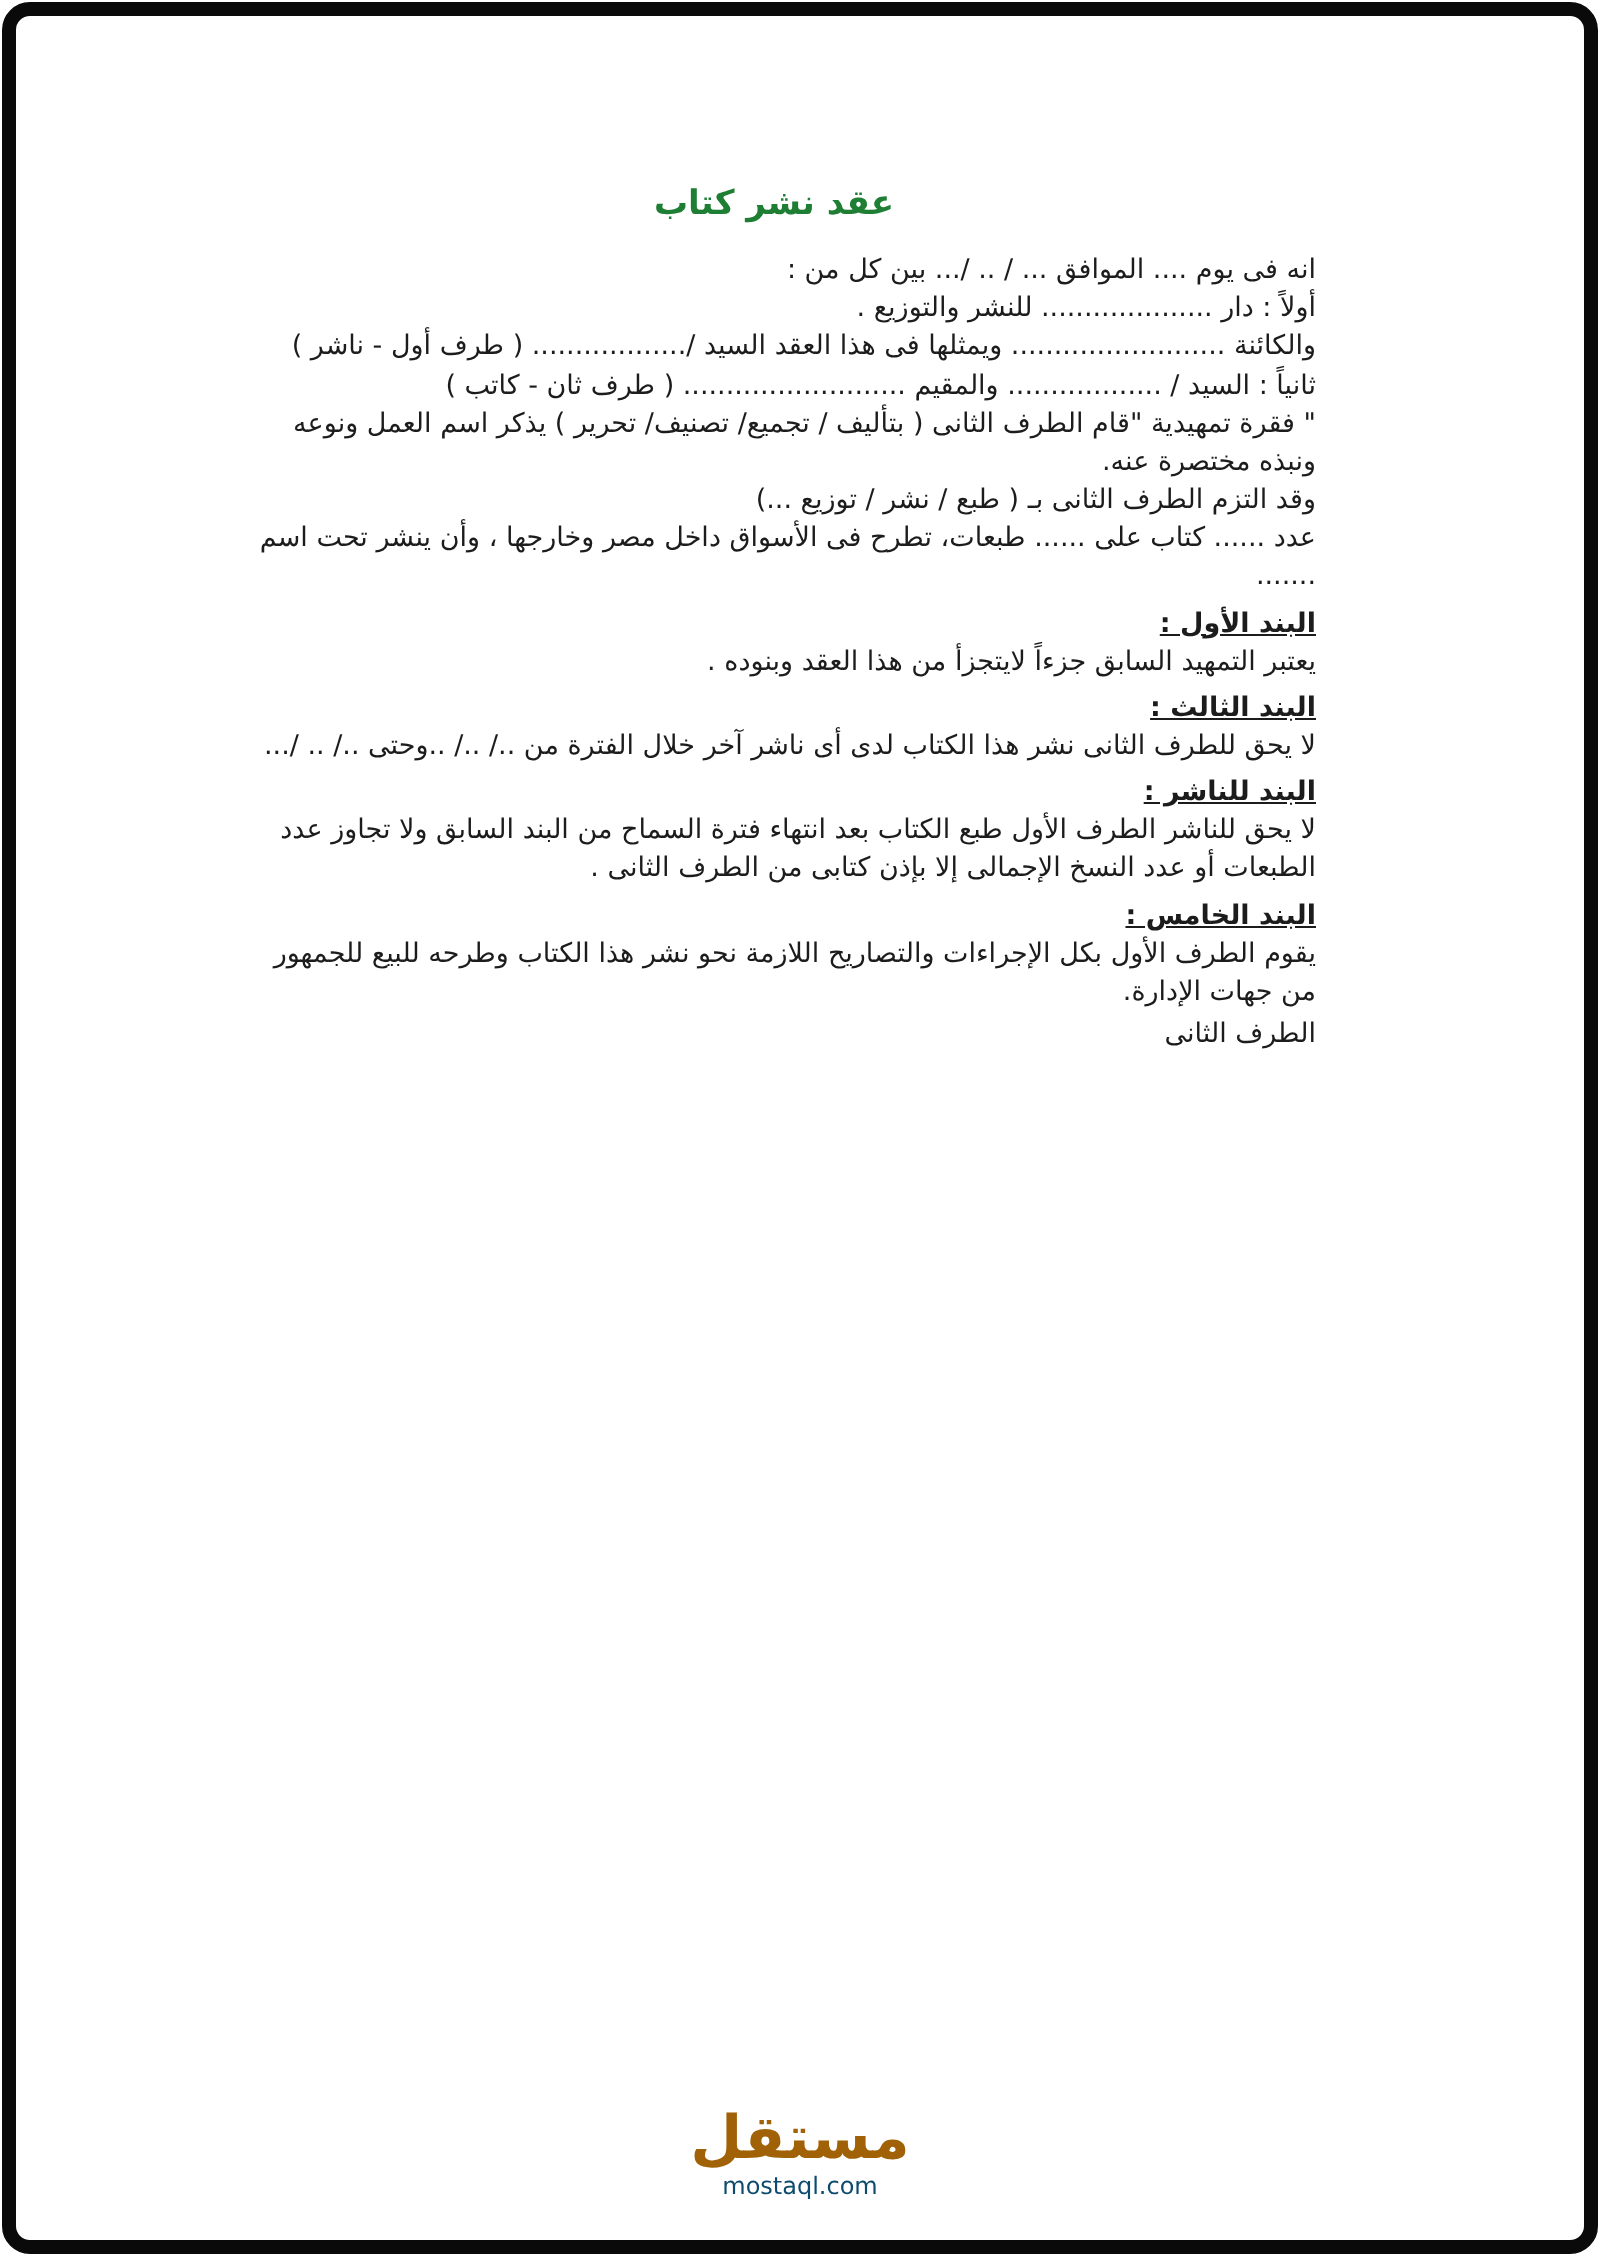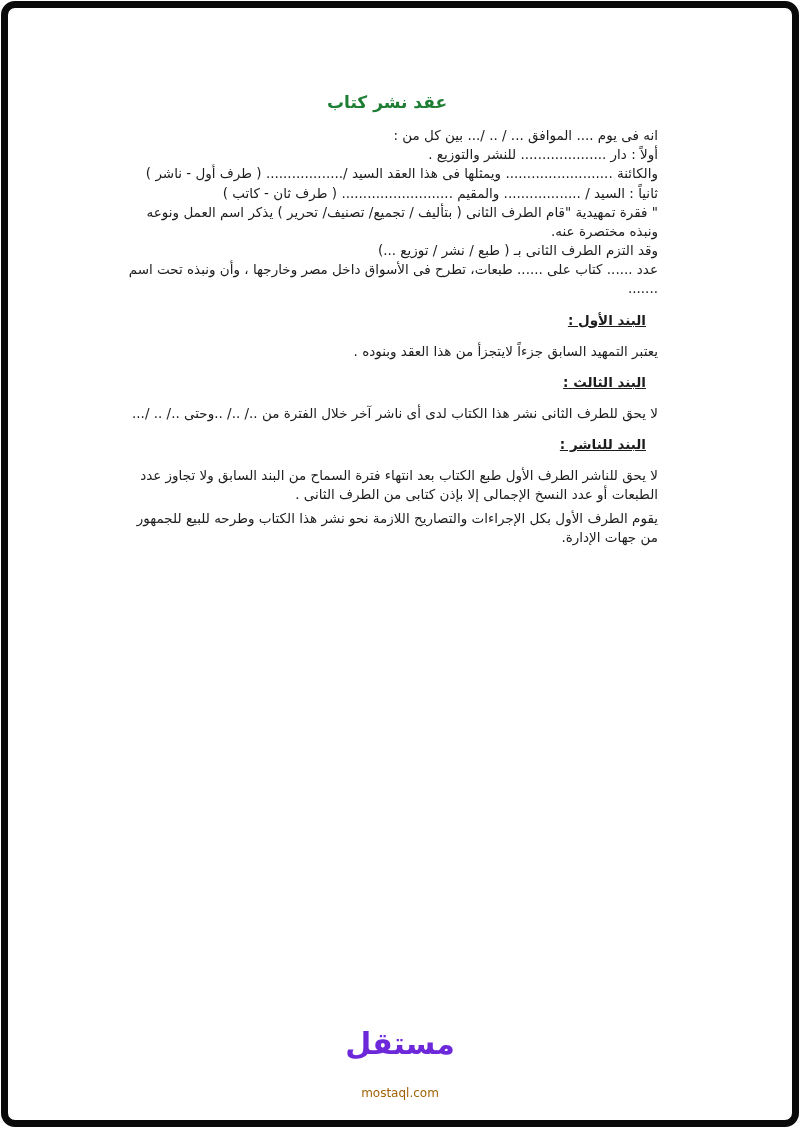"عدد ...... كتاب على ......" p.para { text: ونبذه -> ينشر }
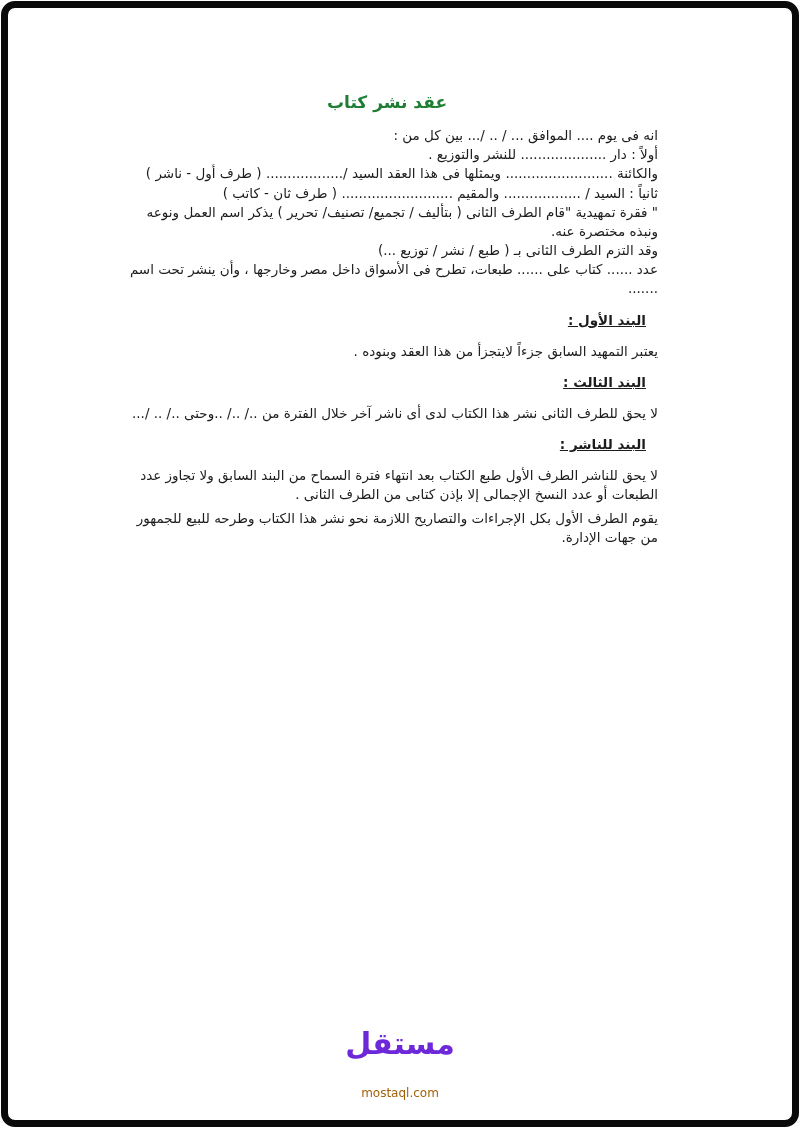"البند الأول :" .section-heading { margin: 12px -> 0 }
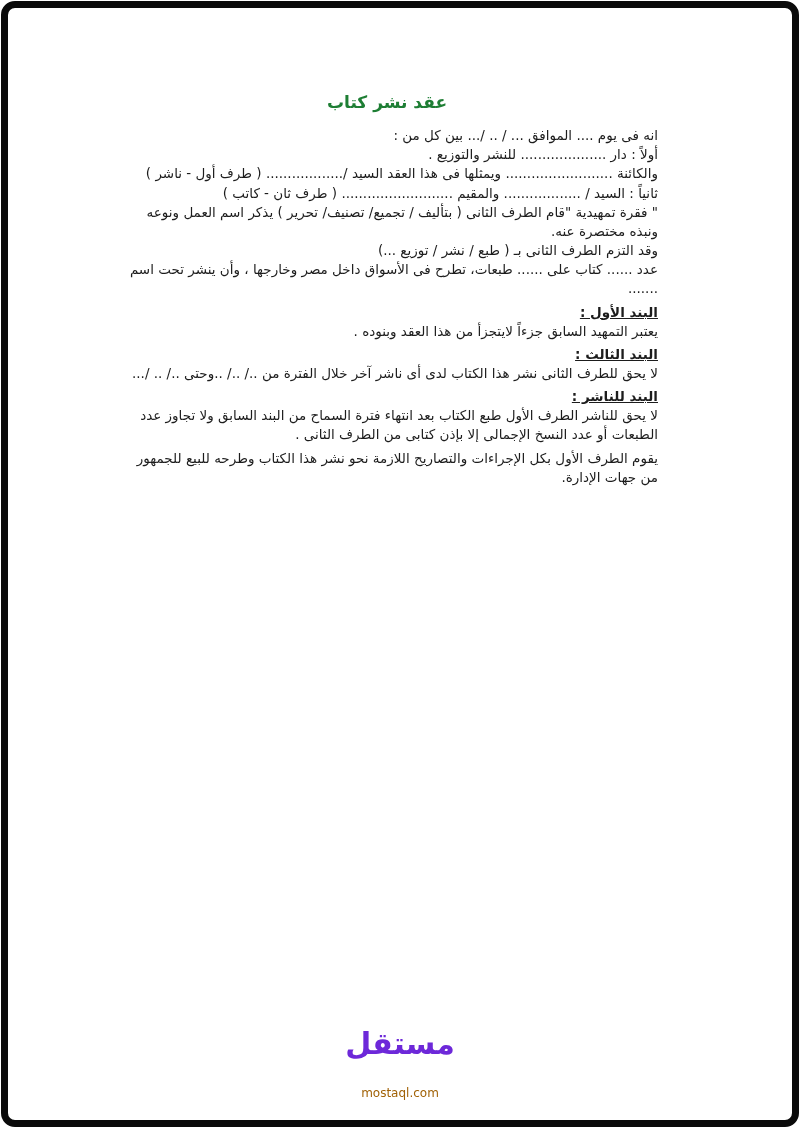"البند الخامس :" p.section-heading { html: none -> <p>البند الخامس :</p> }
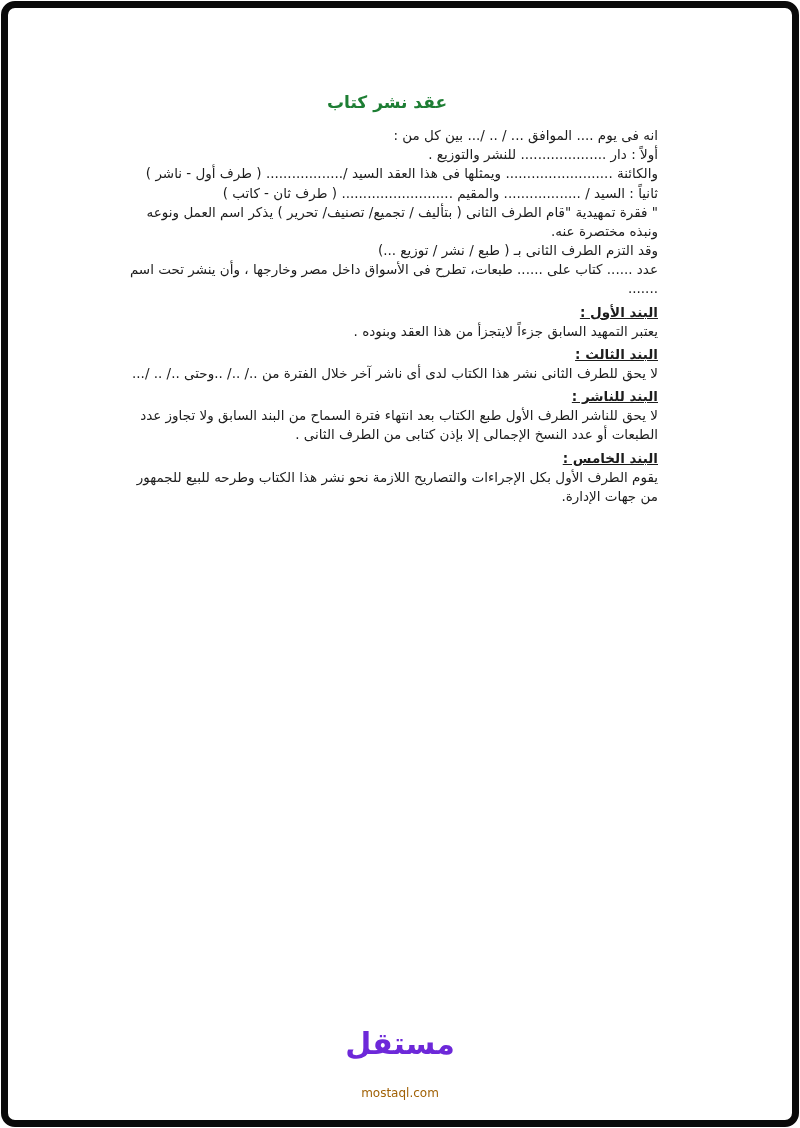"الطرف الثانى" p.sig-line { html: none -> <p>الطرف الثانى</p> }
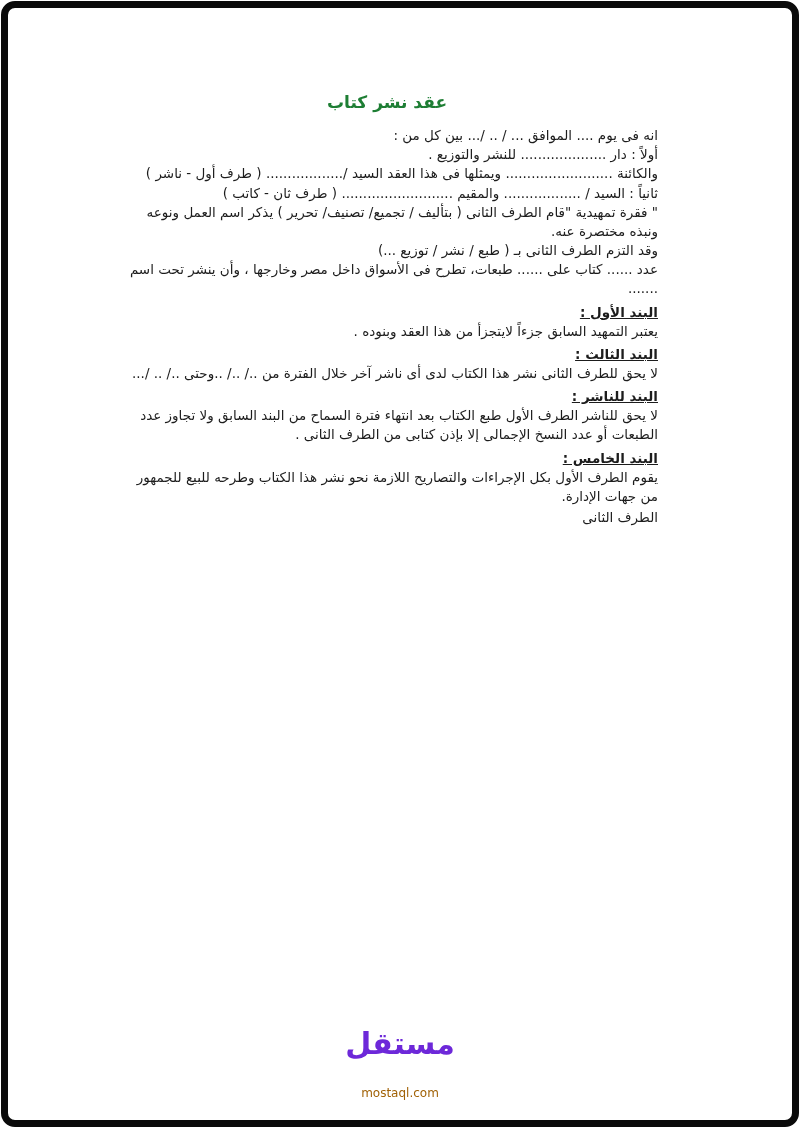"مستقل" span.wm-logo { color: #6d28d9 -> #a16207 }
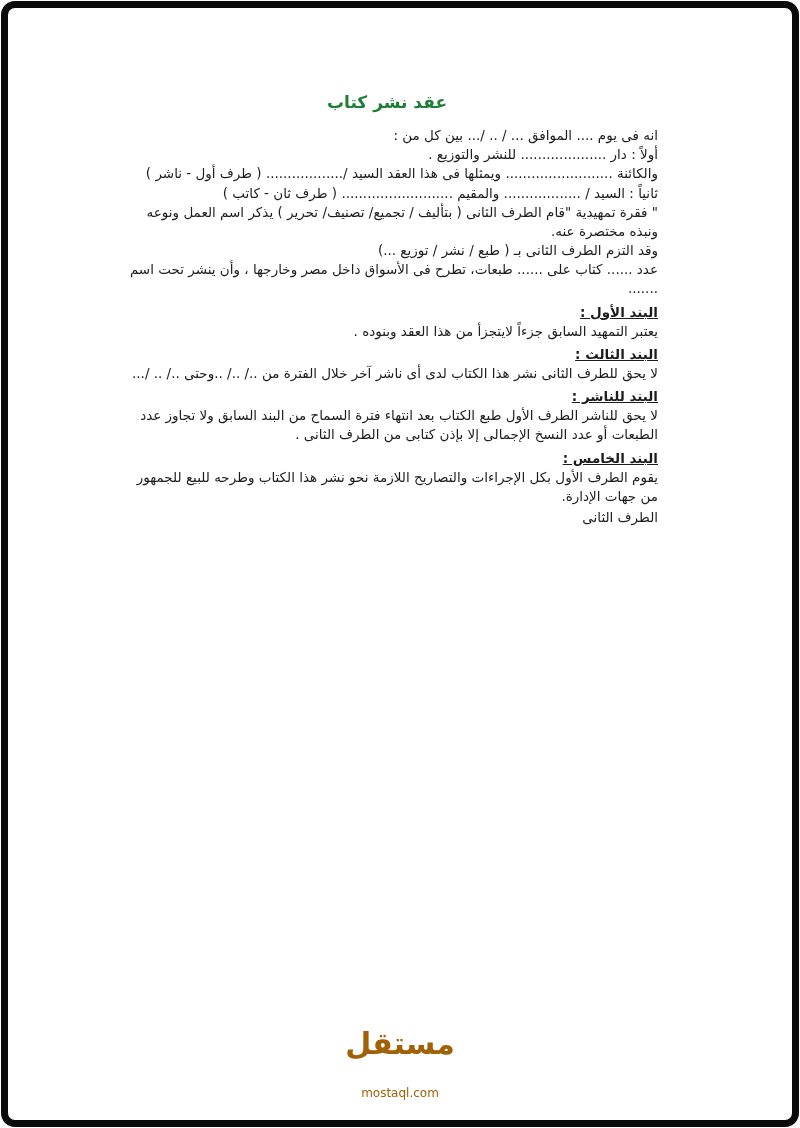"mostaql.com" span.wm-url { color: #a16207 -> #0c4a6e; margin-top: 26px -> none }
